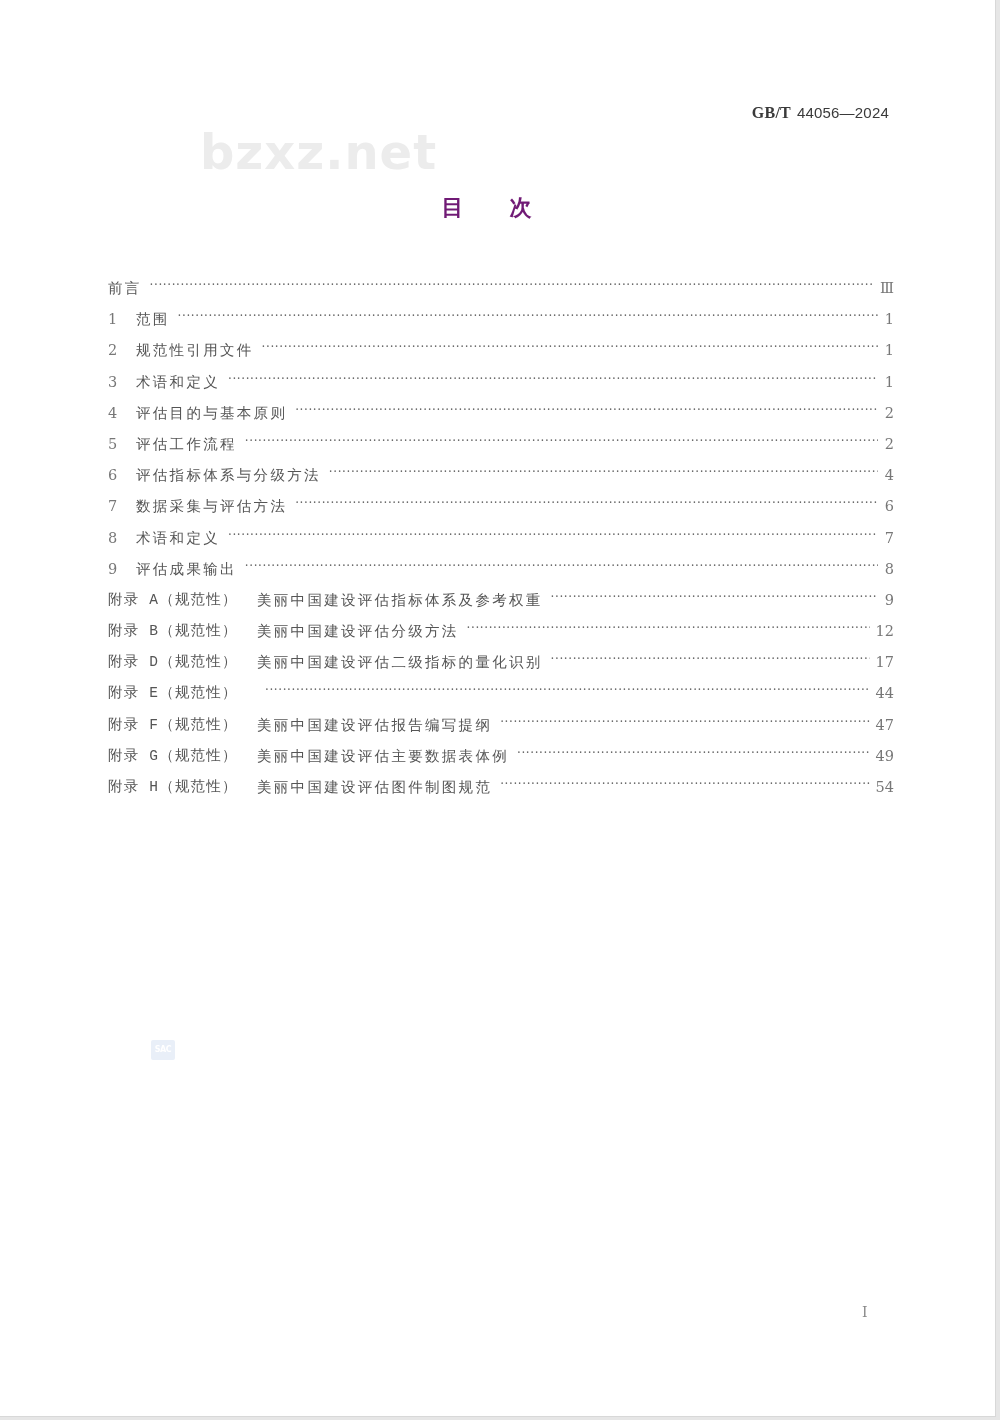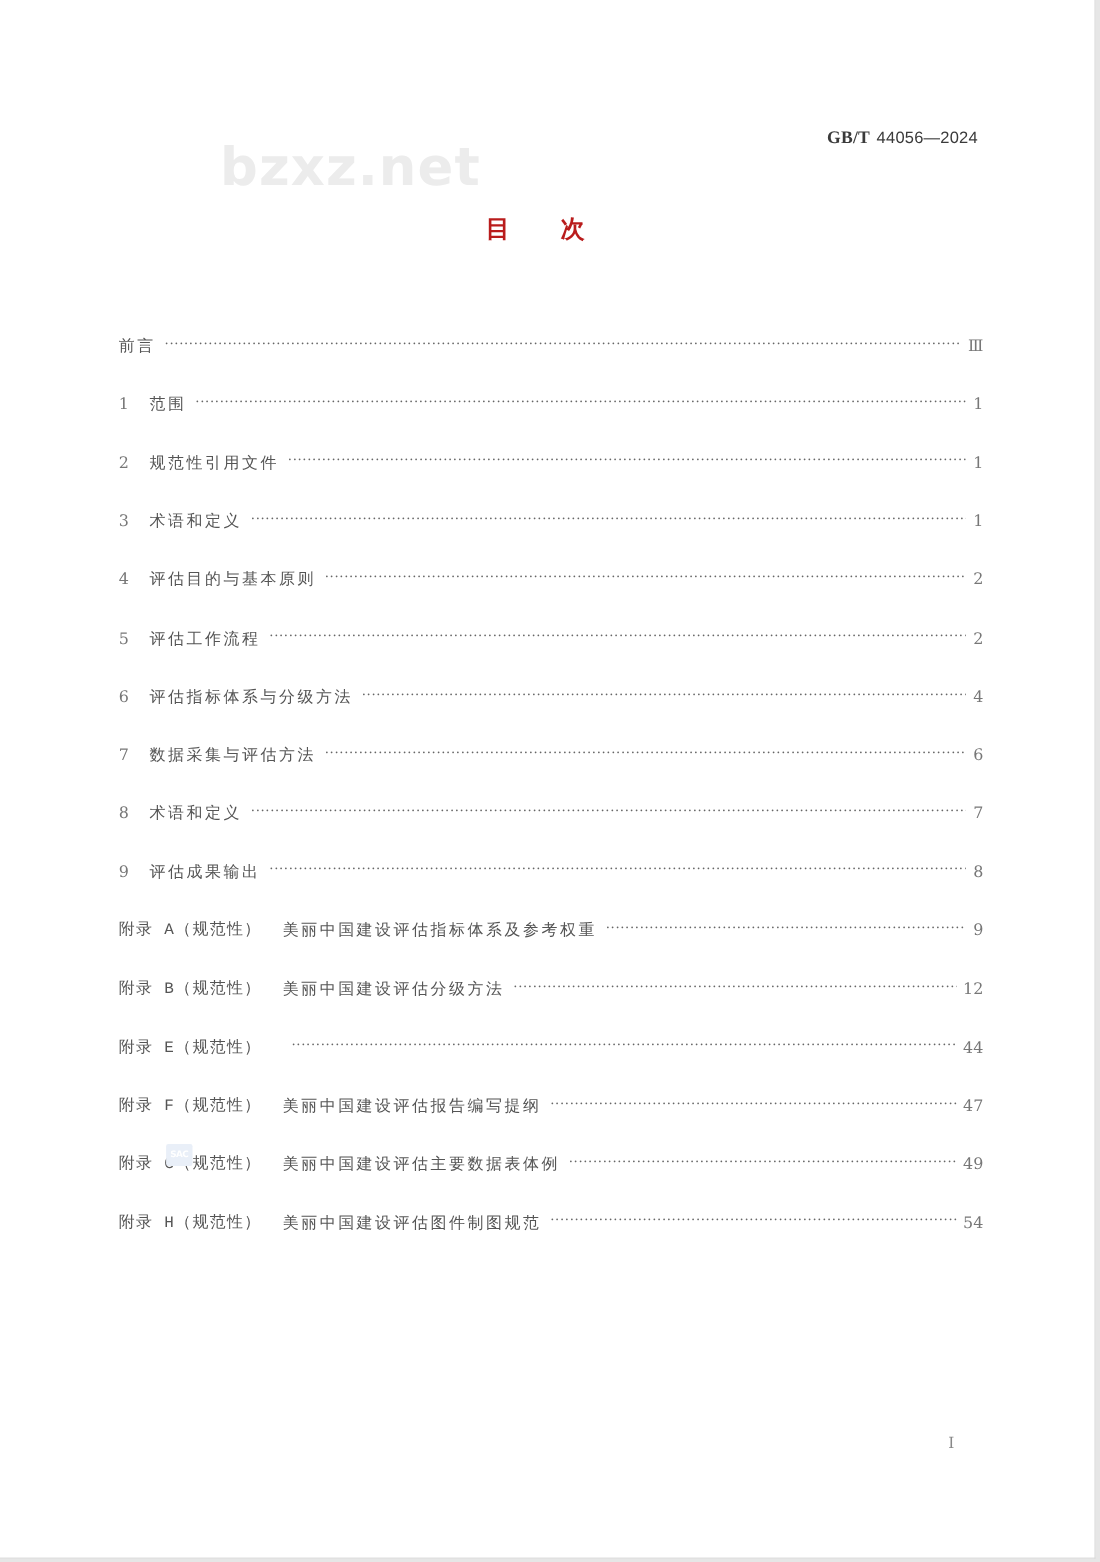"GB/T 44056—2024" .std-number { top: 116px -> 104px }
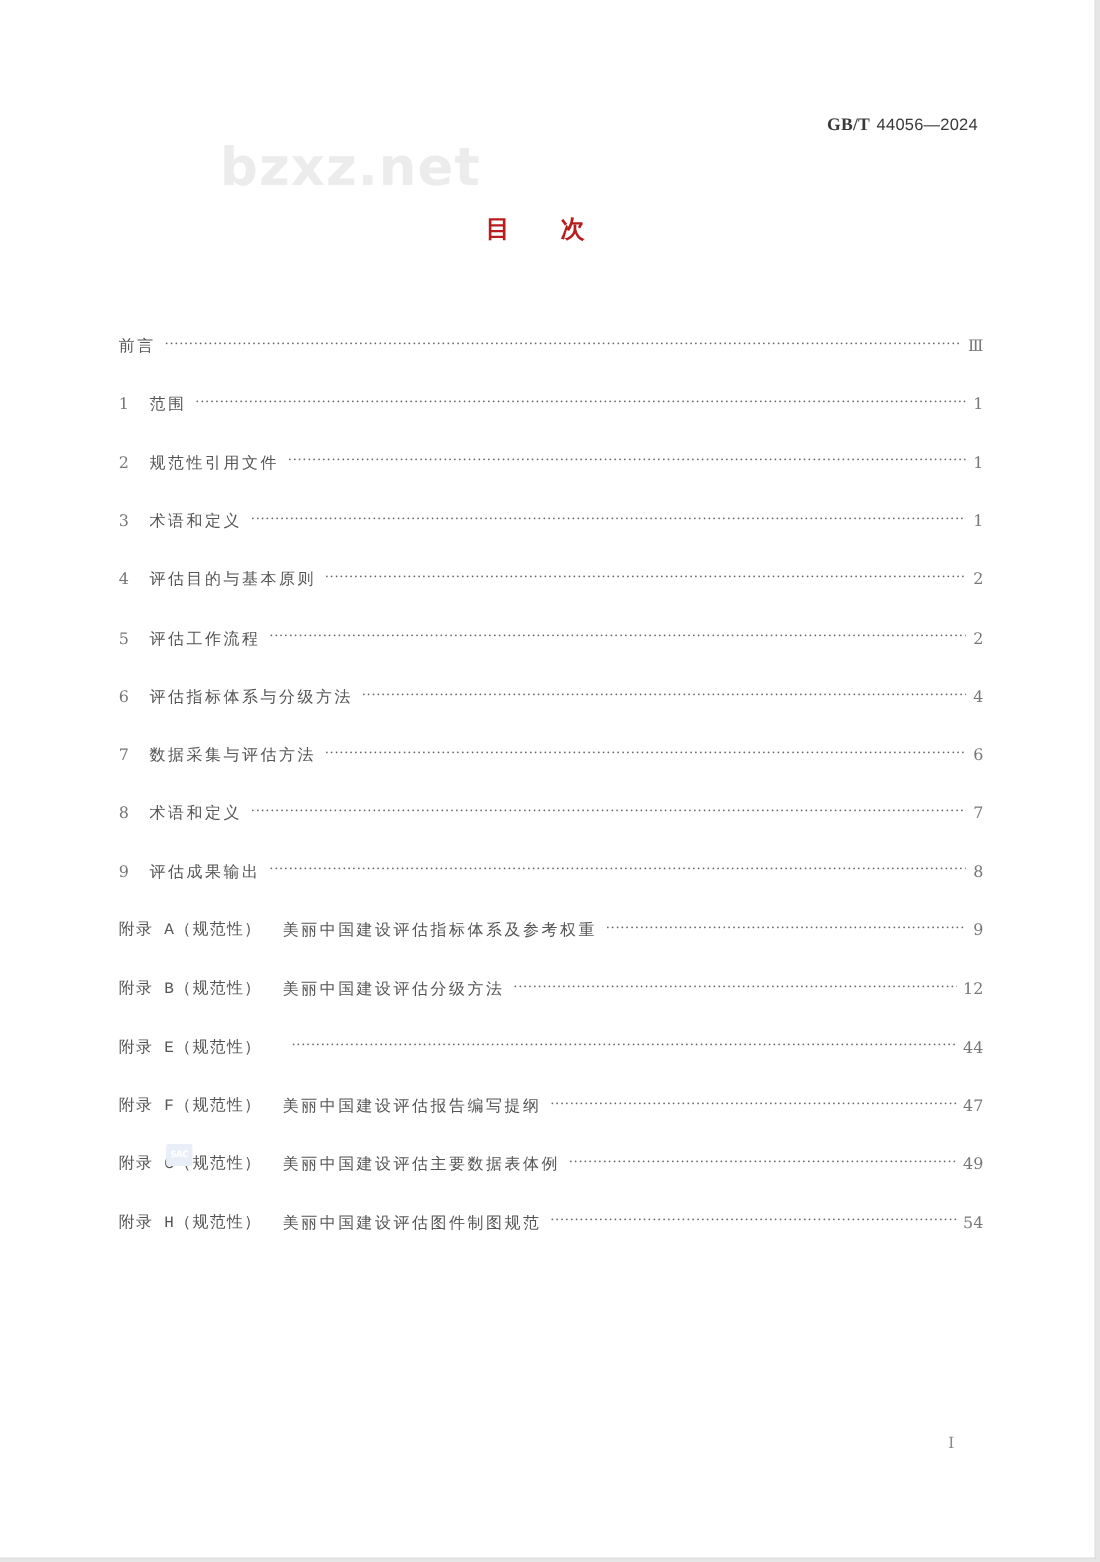"目次" .title { color: #b91c1c -> #701a75 }
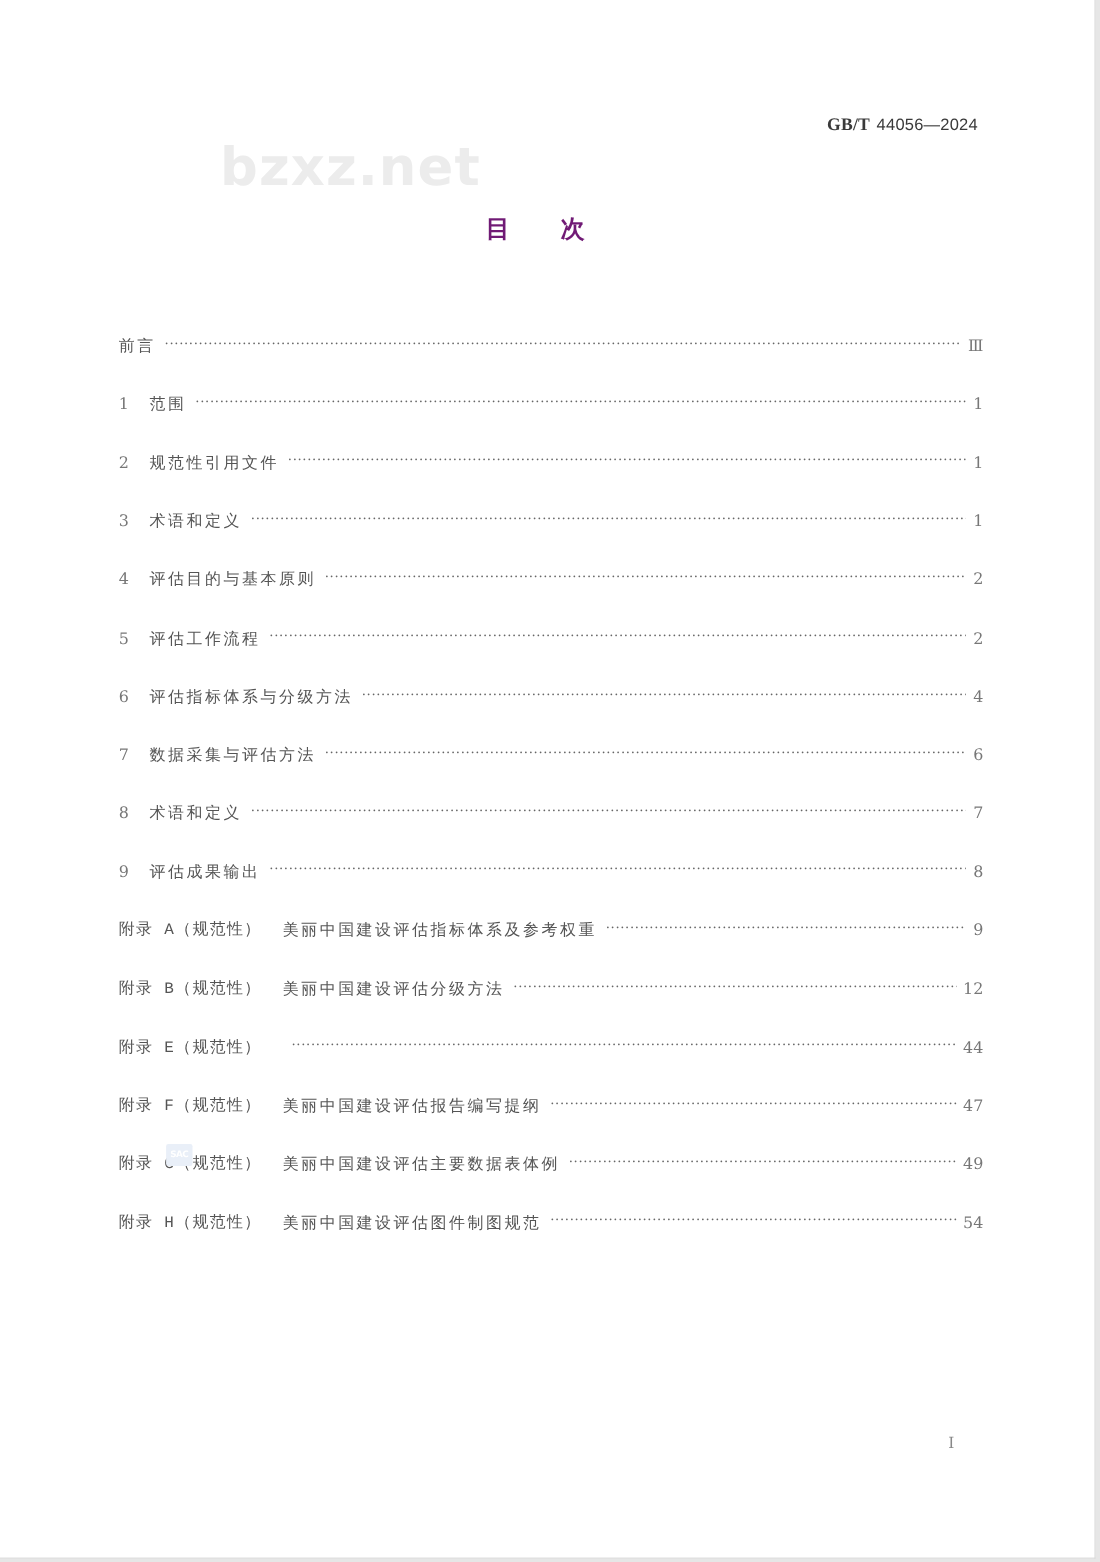"前言" .toc-row { align-items: center -> flex-start; margin-top: 22px -> none }
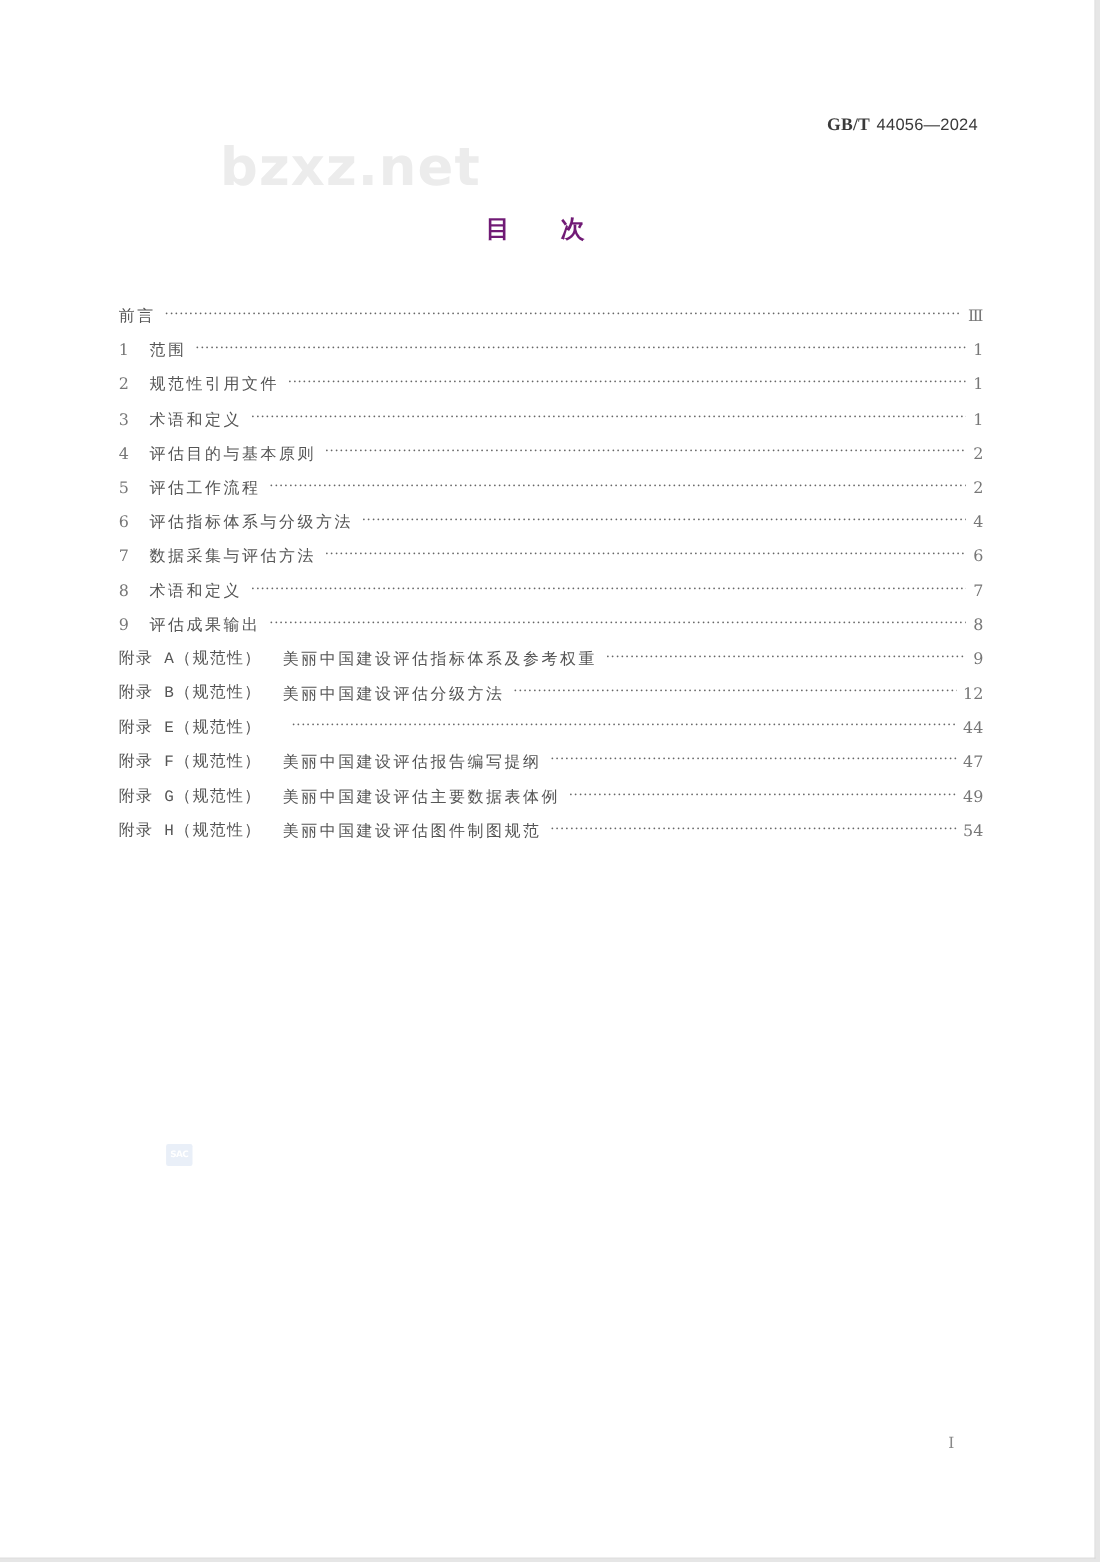"附录 D（规范性）" li.toc-row { html: none -> <li> <span>附录 D（规范性）</span> <span>美丽中国建设评估二级指标的量化识别</span> <span></span> <span>17</span> </li> }
